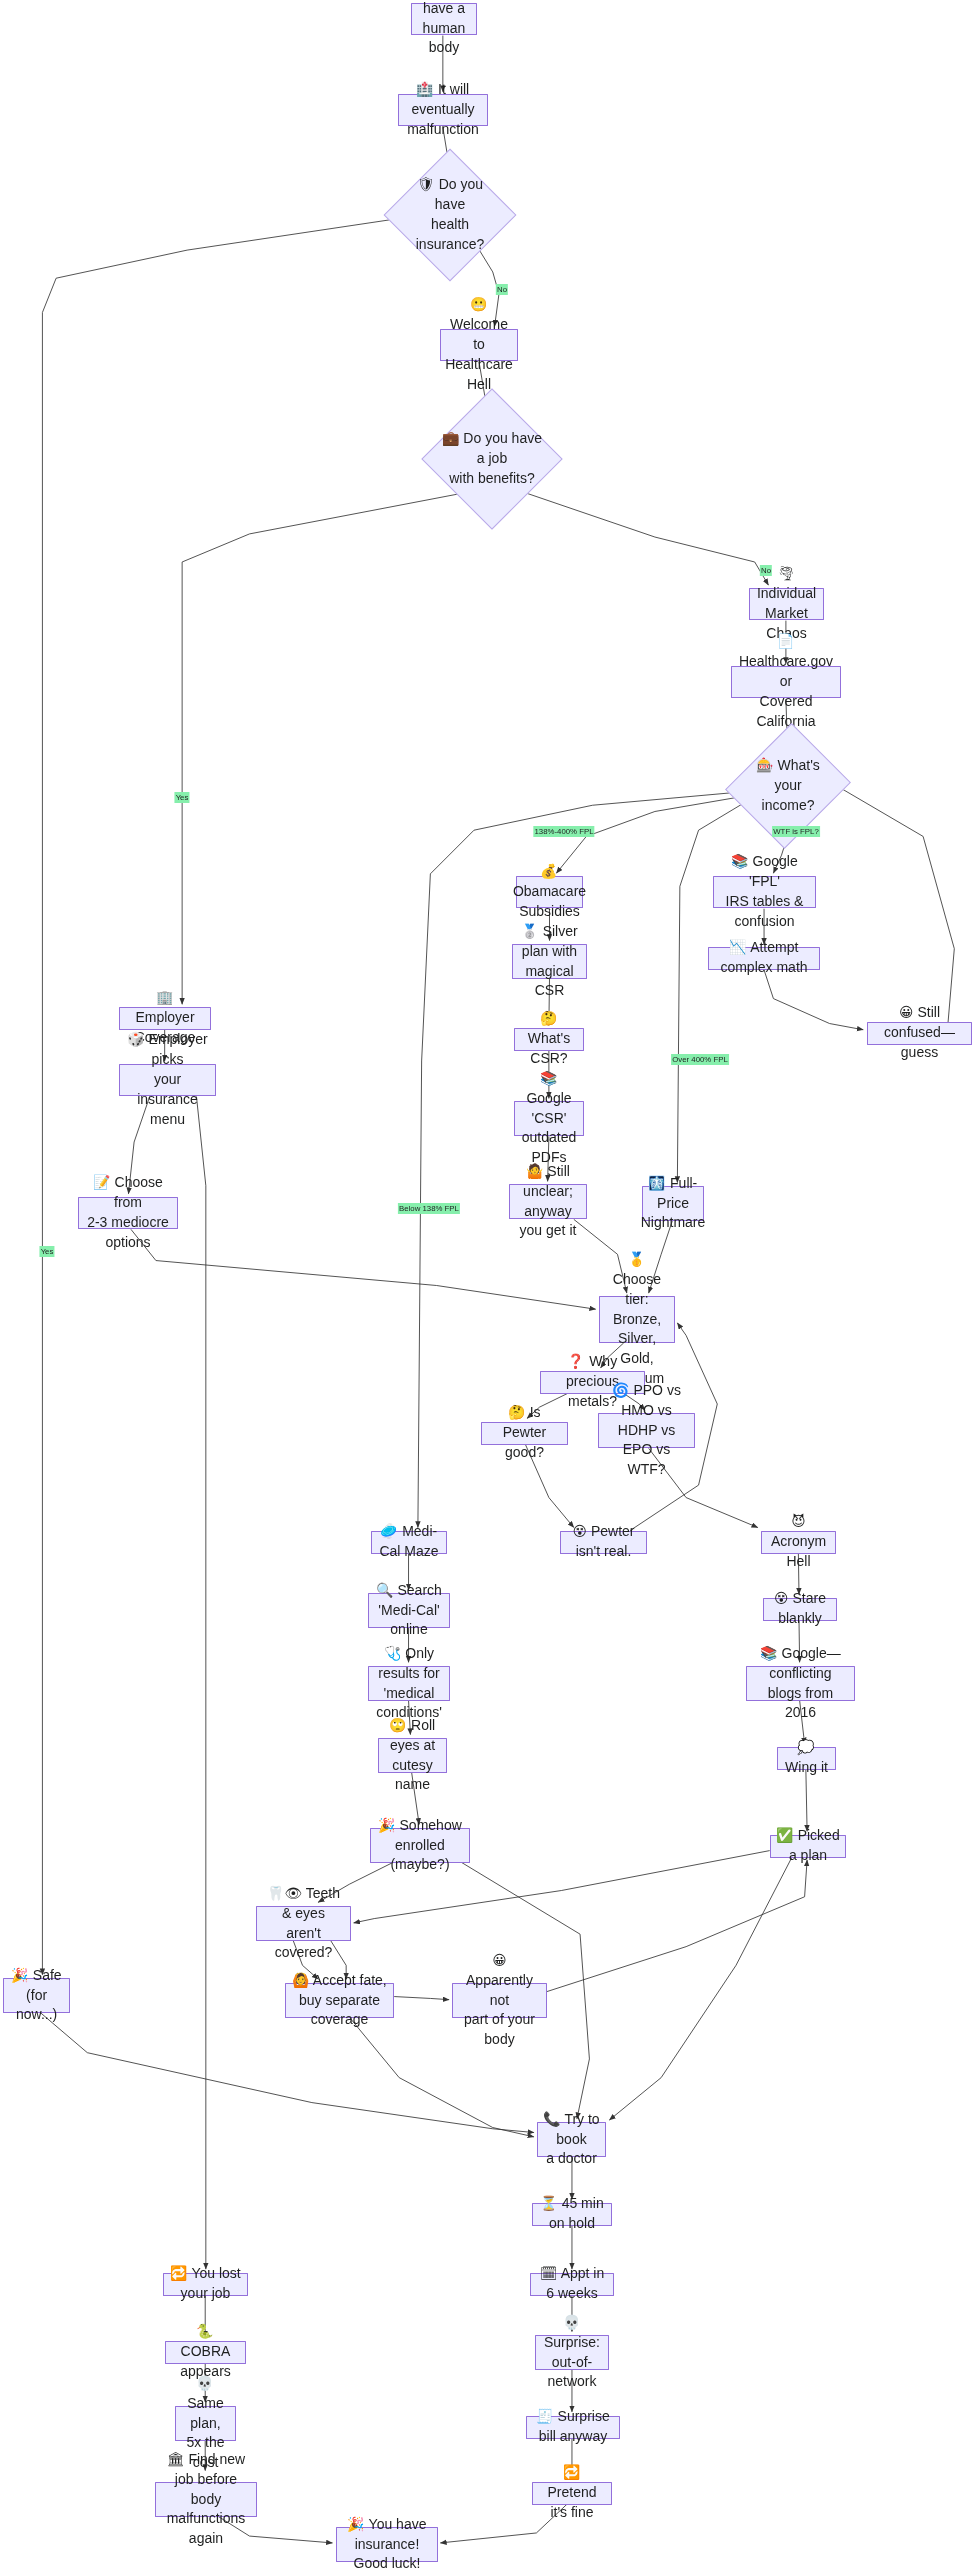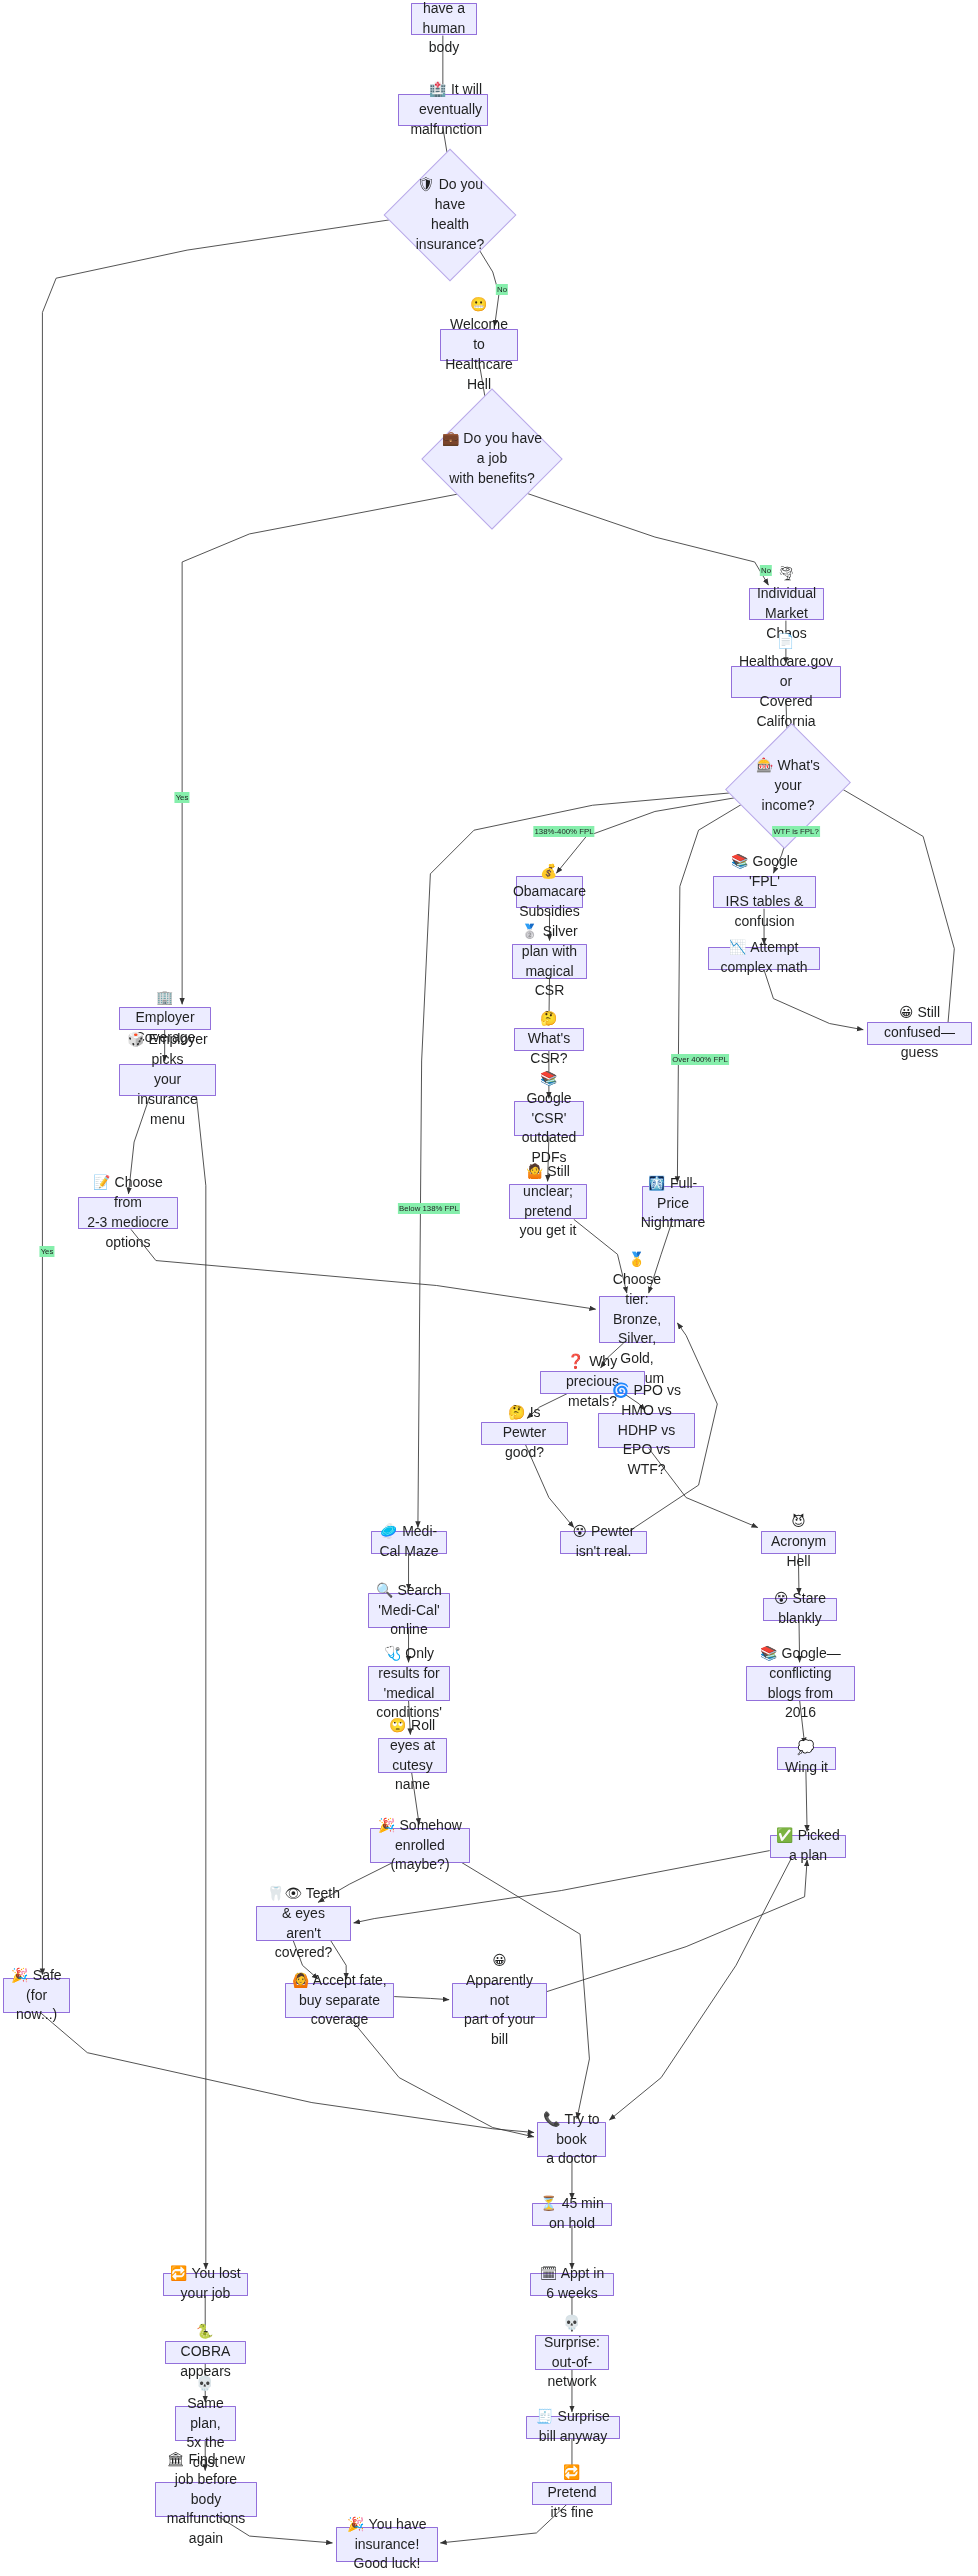"🏥 It will eventually" div.node { text-align: right -> none }
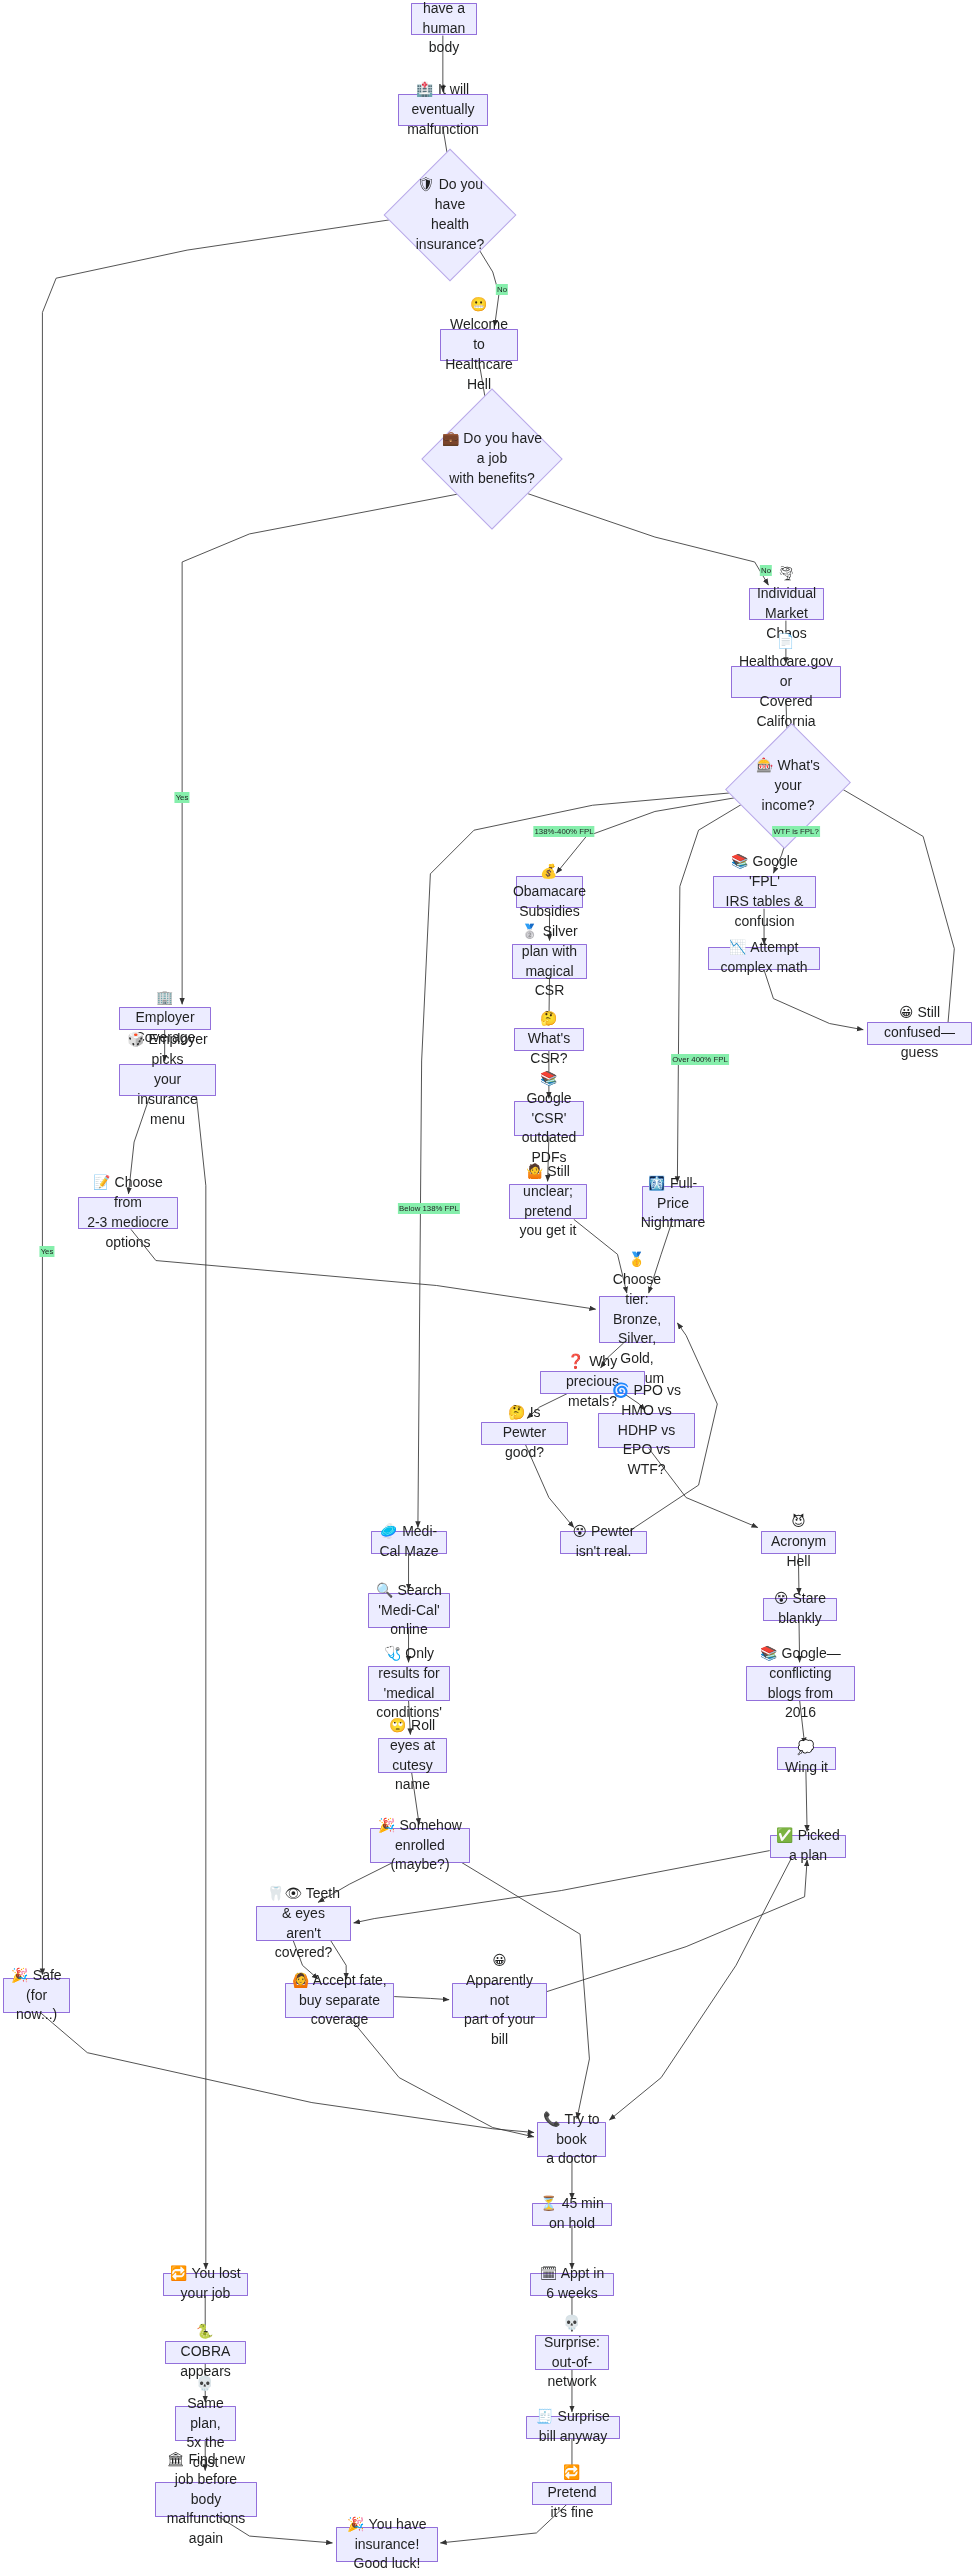"🤷 Still unclear;" span { text: pretend -> anyway }
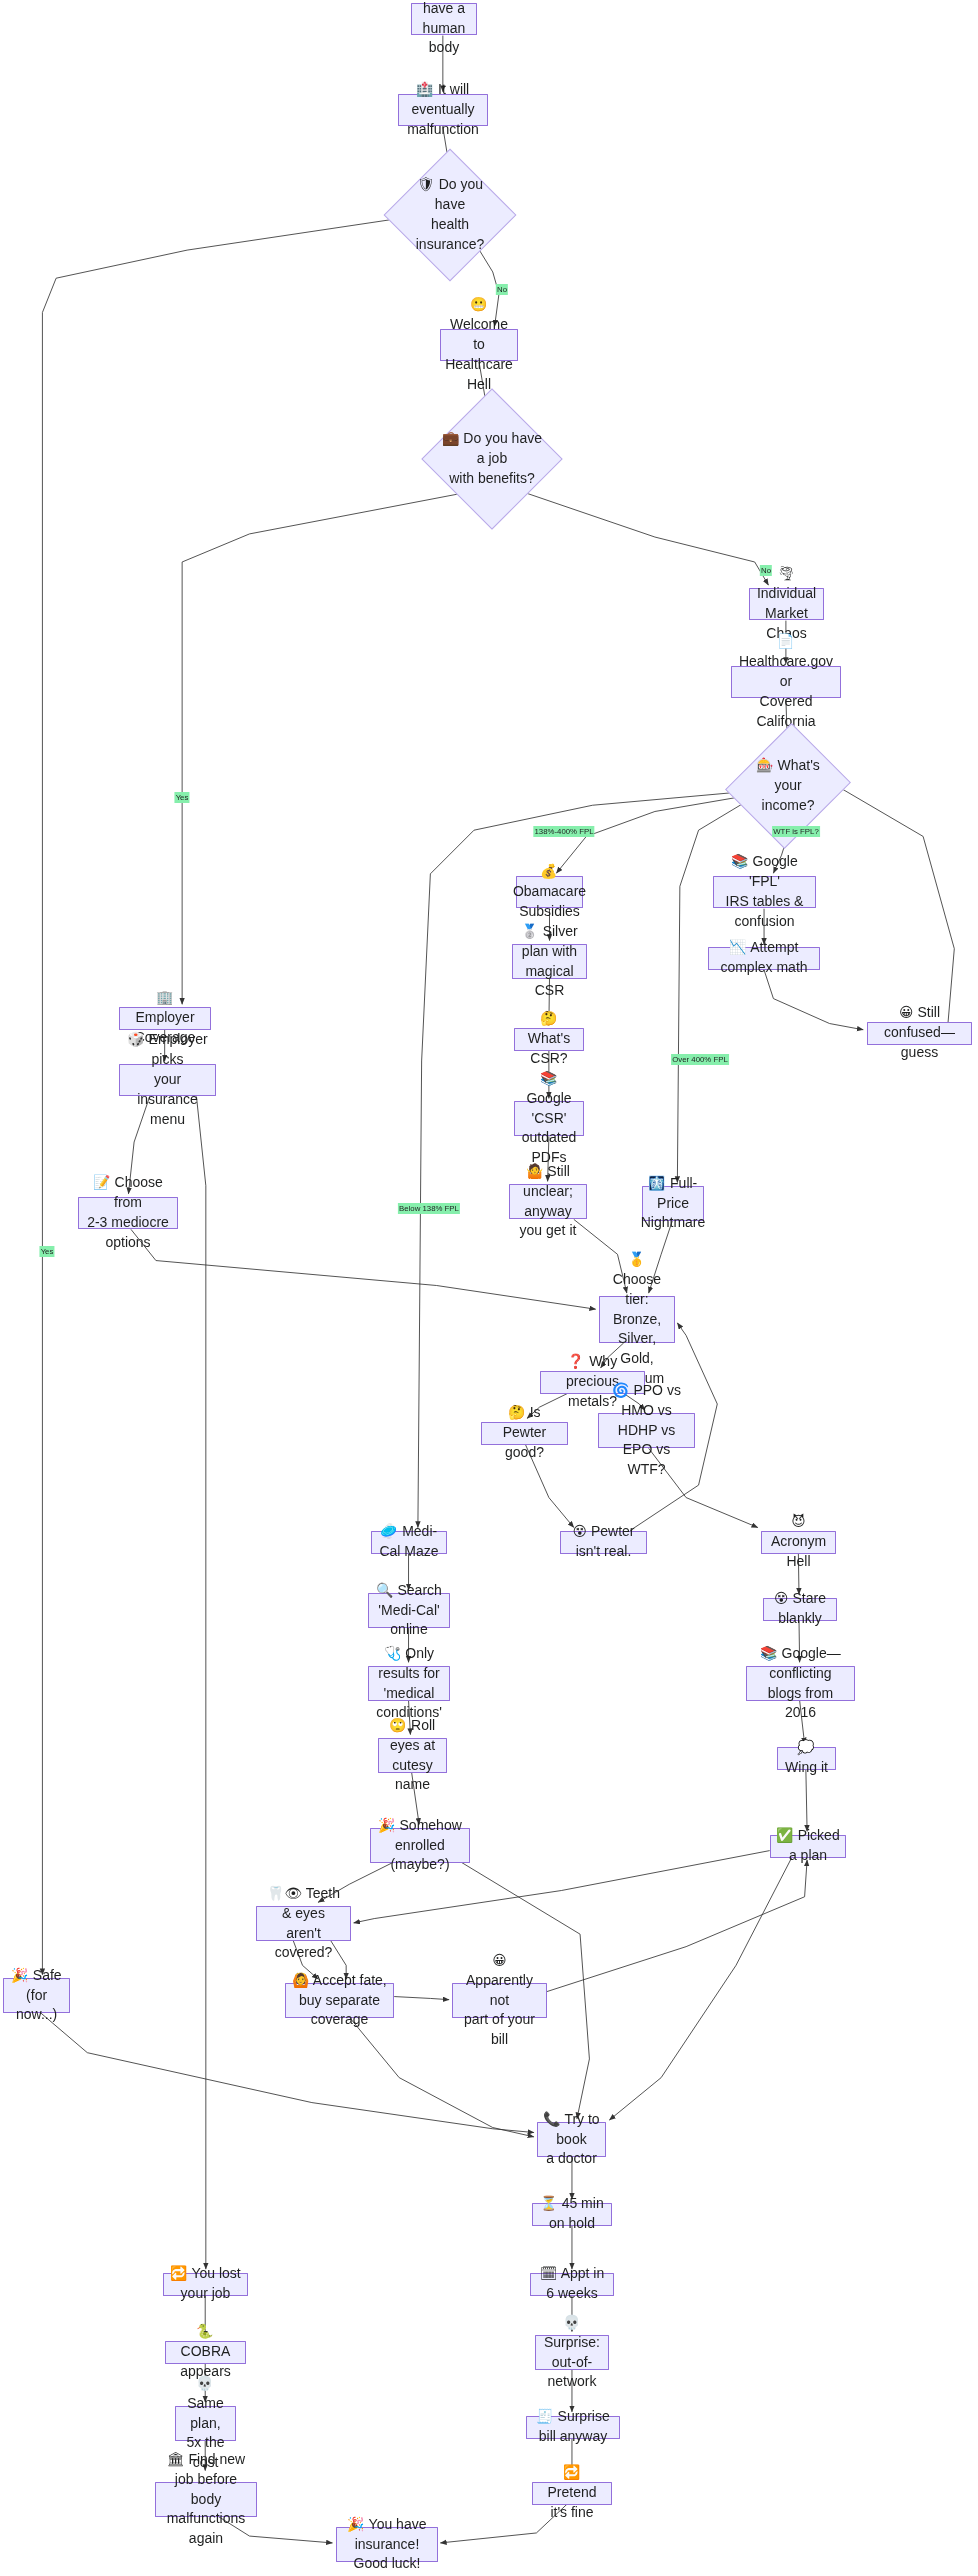"😀 Apparently not" span { text: bill -> body }
